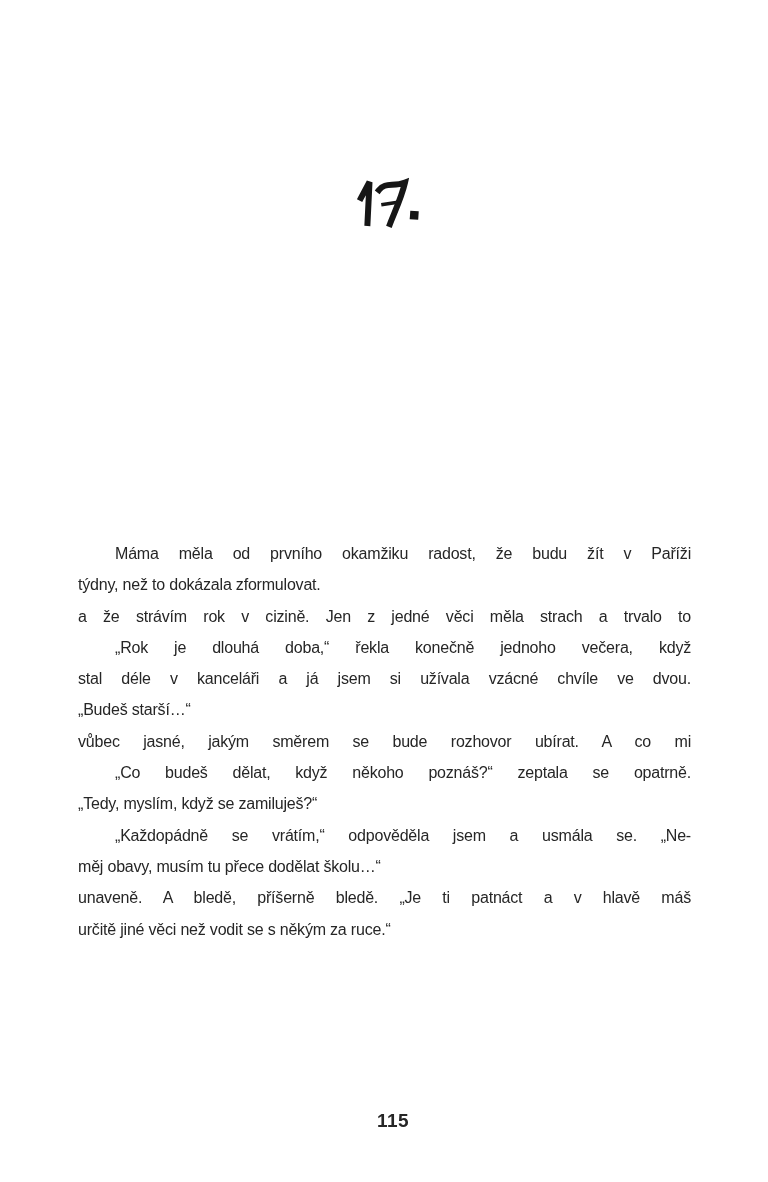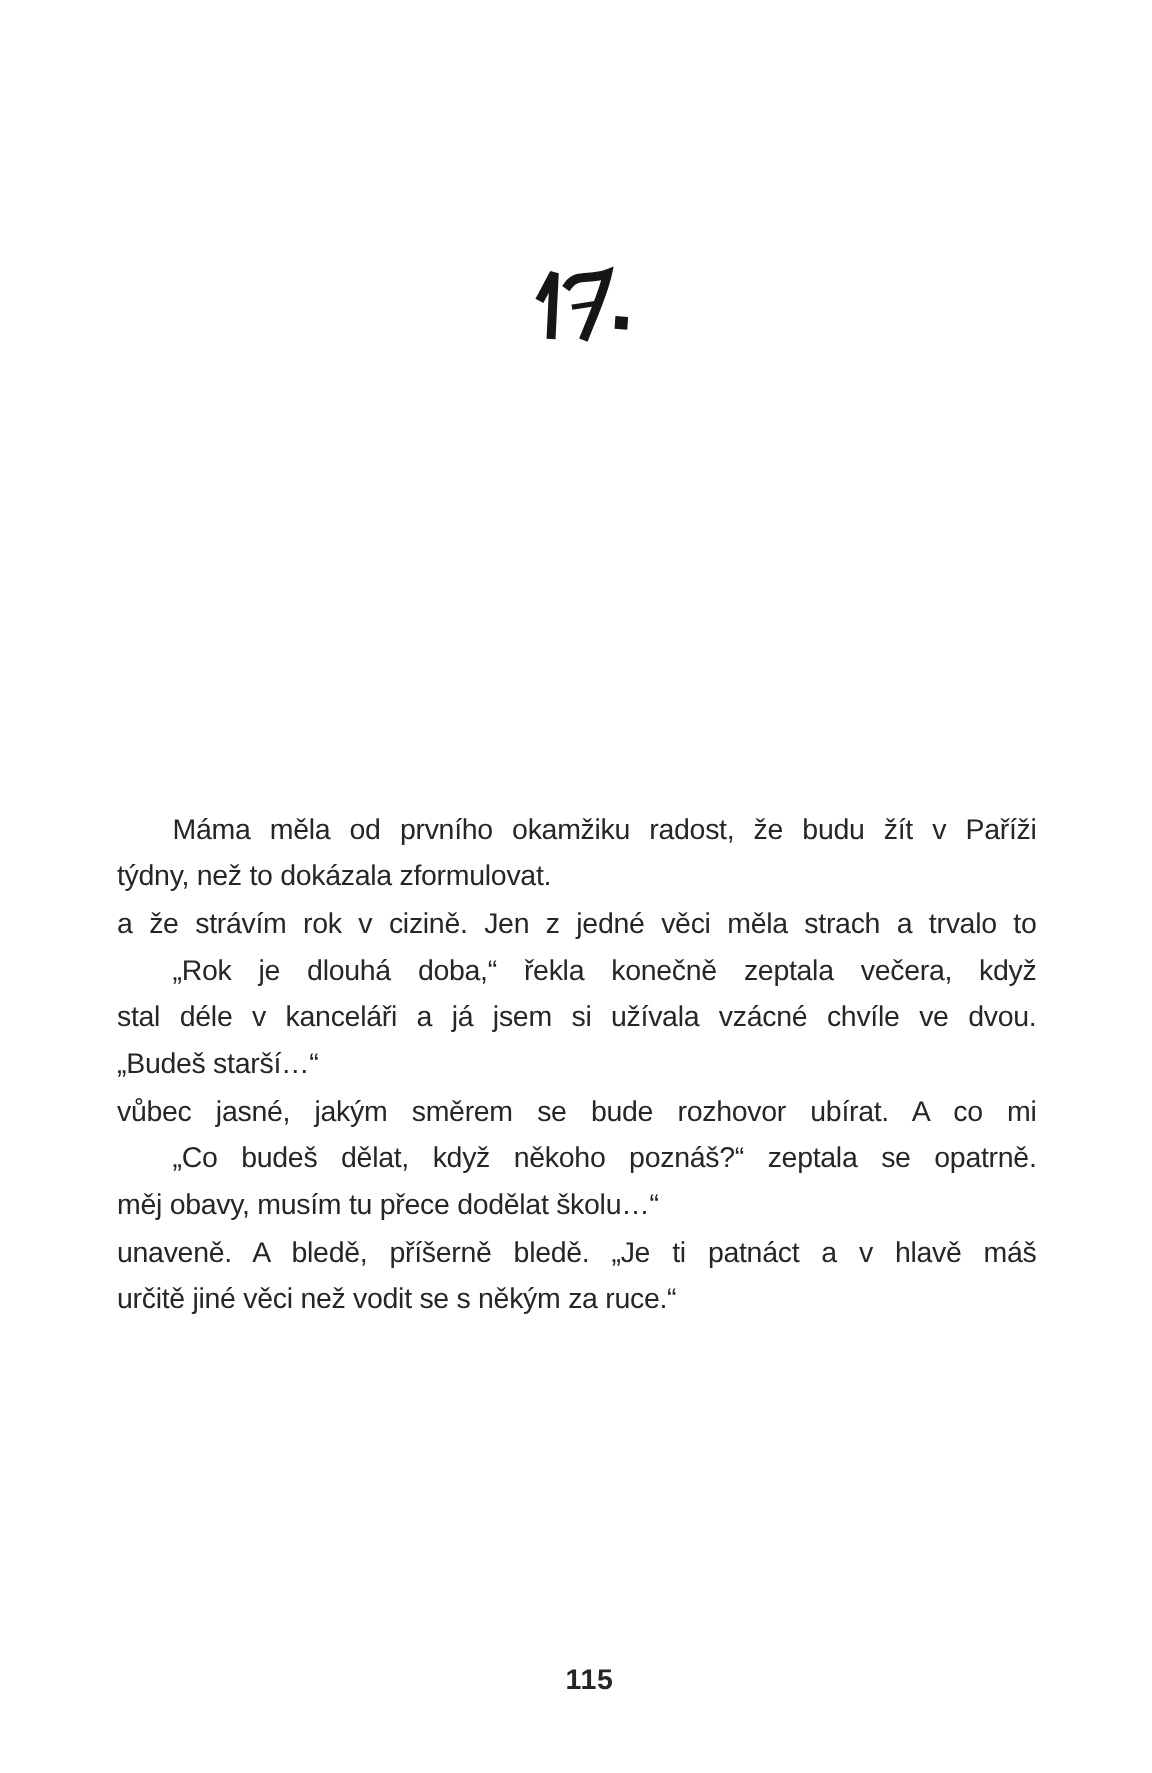"Máma měla od prvního okamžiku" .body-text { font-size: 19px -> 16px }
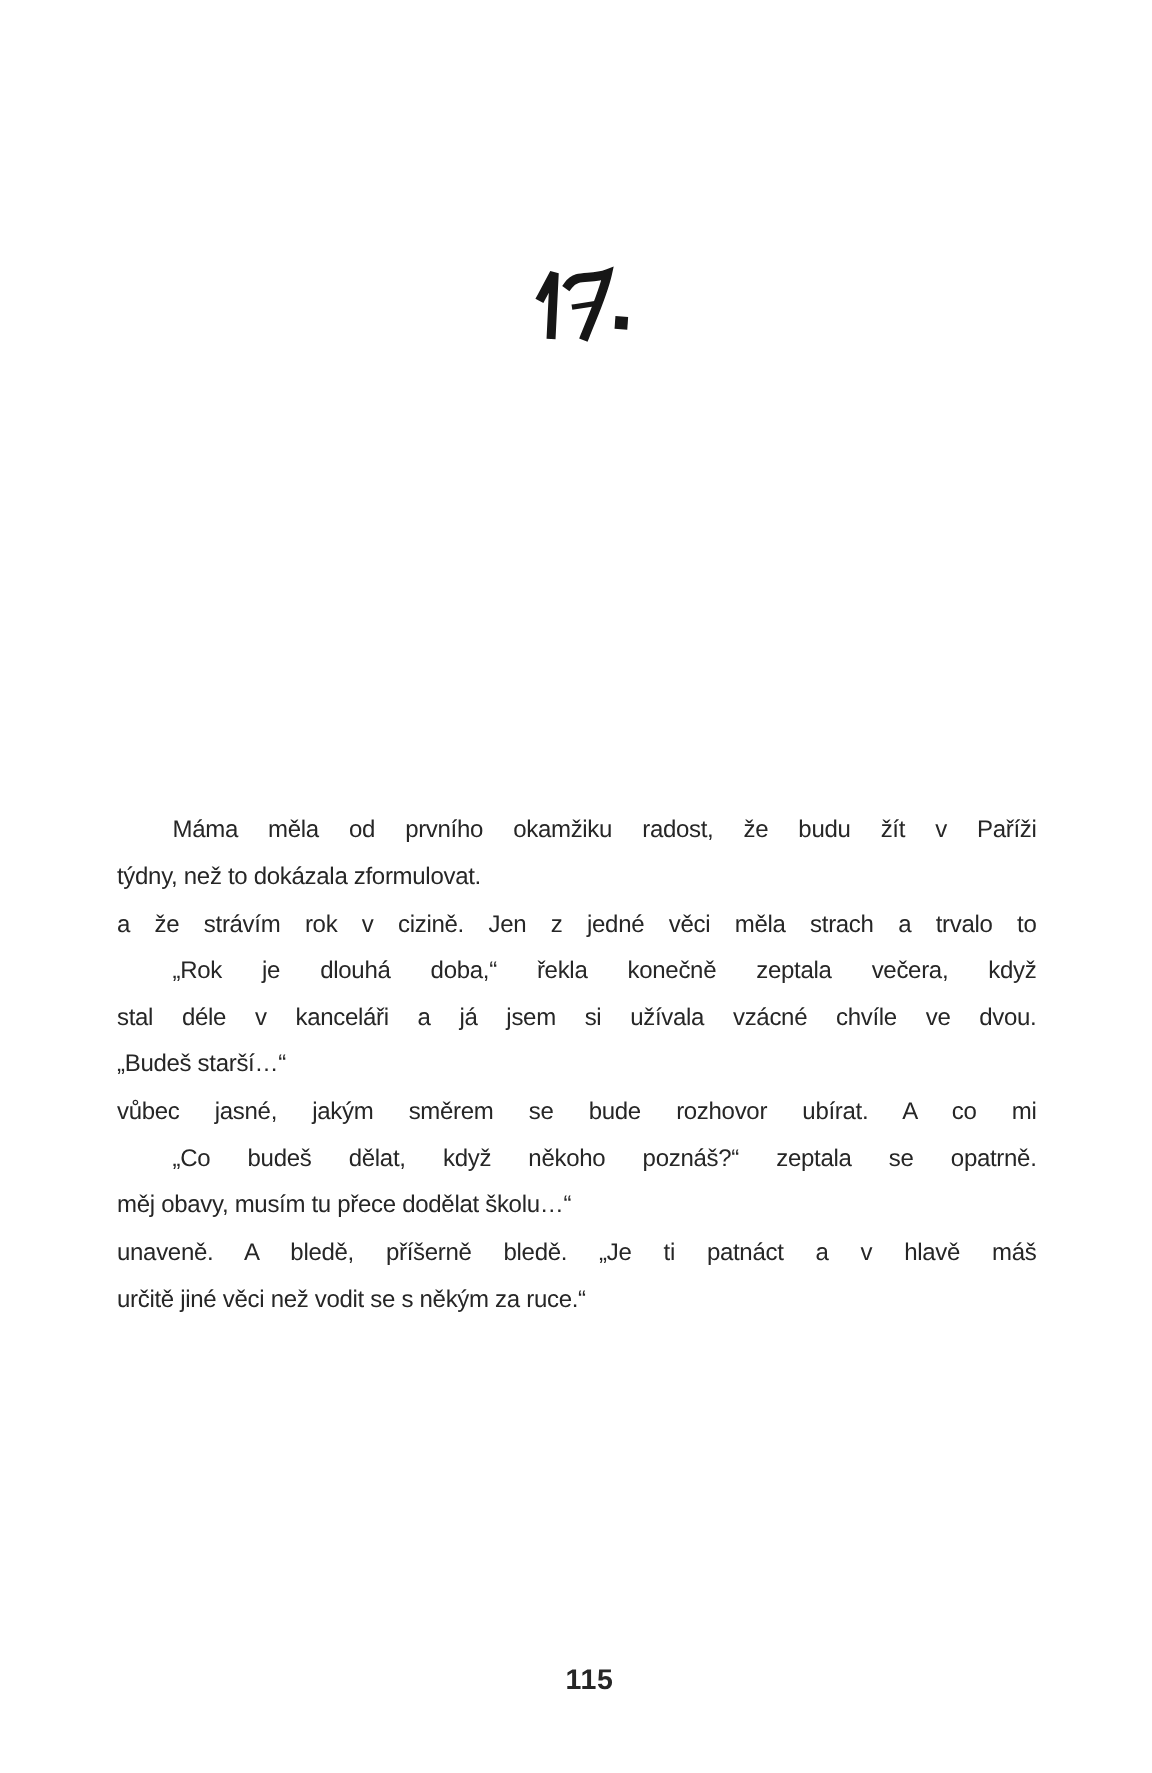"„Rok je dlouhá doba,“ řekla" div.line { text: zeptala -> jednoho }
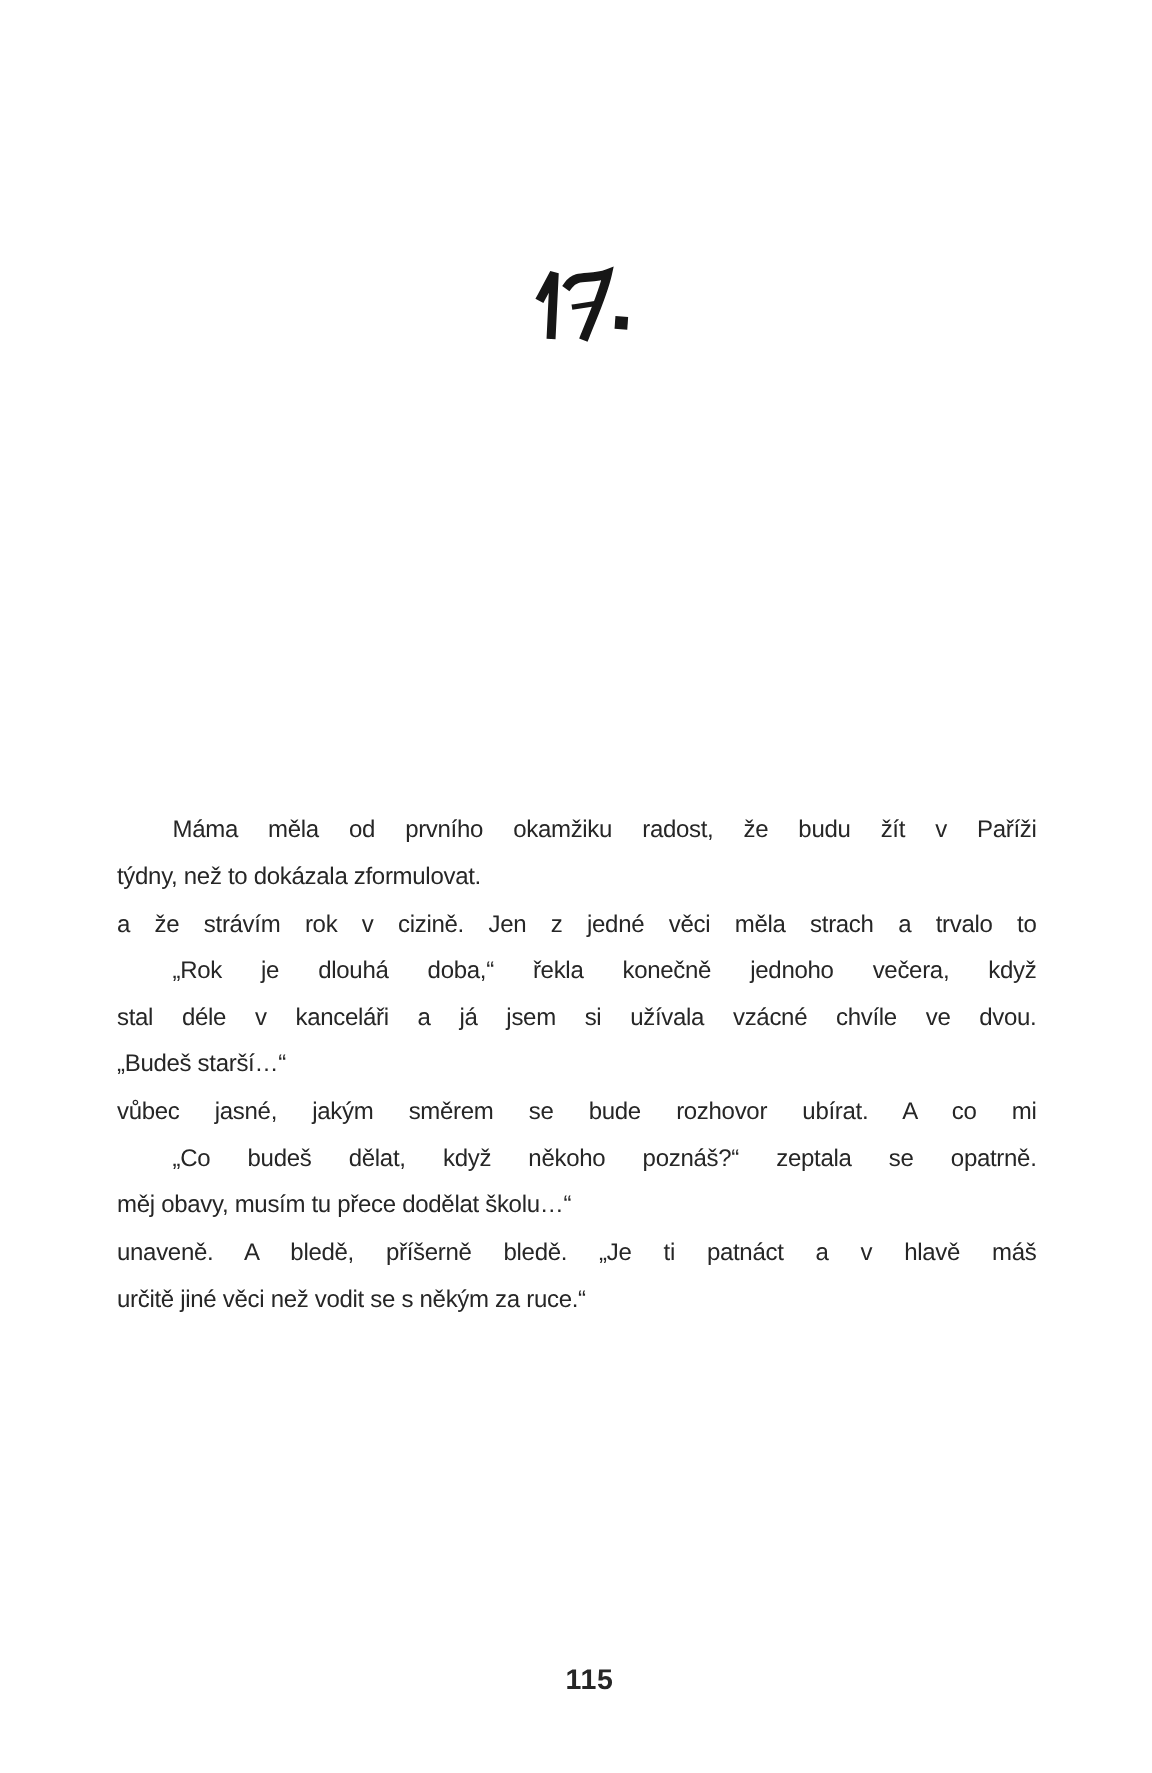"„Tedy, myslím, když se zamiluješ?“" div.line { html: none -> <div>„Tedy, myslím, když se zamiluješ?“</div> }
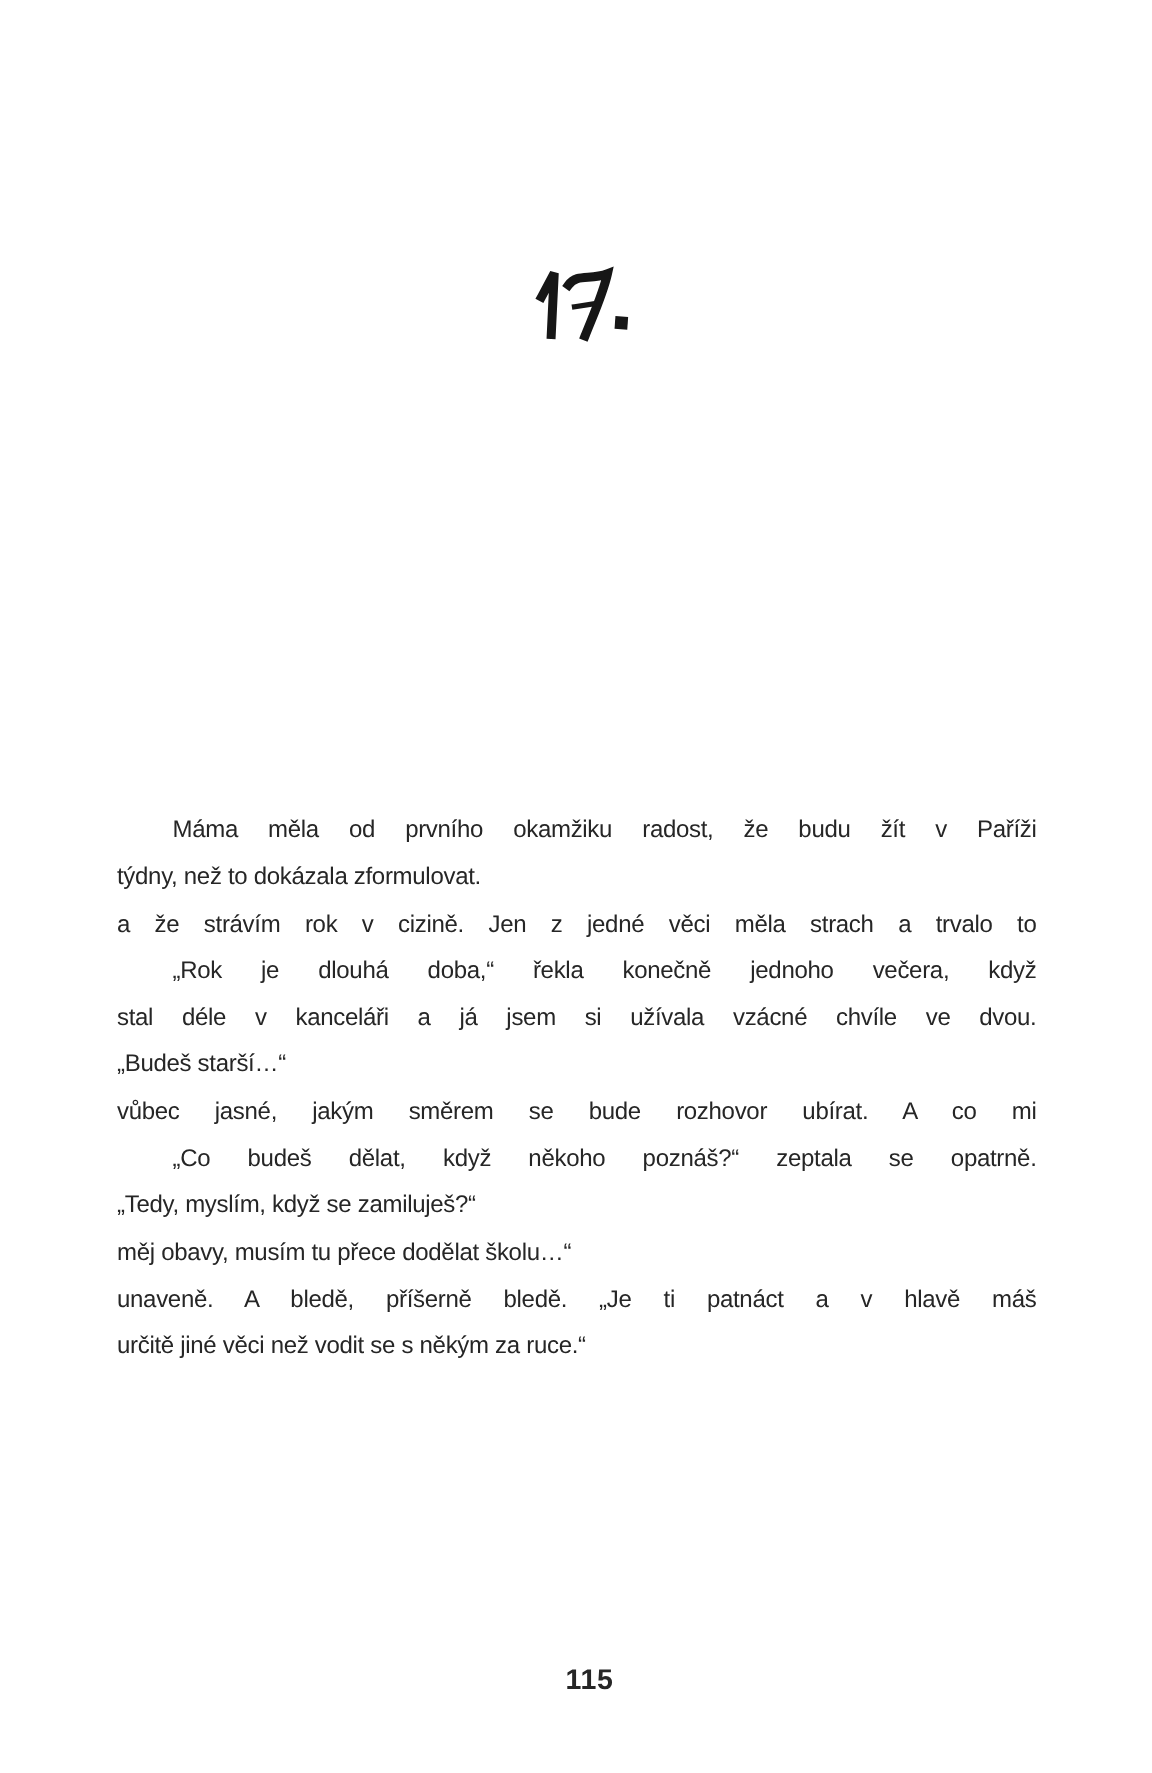"„Každopádně se vrátím,“ odpověděla jsem" div.line { html: none -> <div>„Každopádně se vrátím,“ odpověděla jsem a usmála se. „Ne-</div> }
